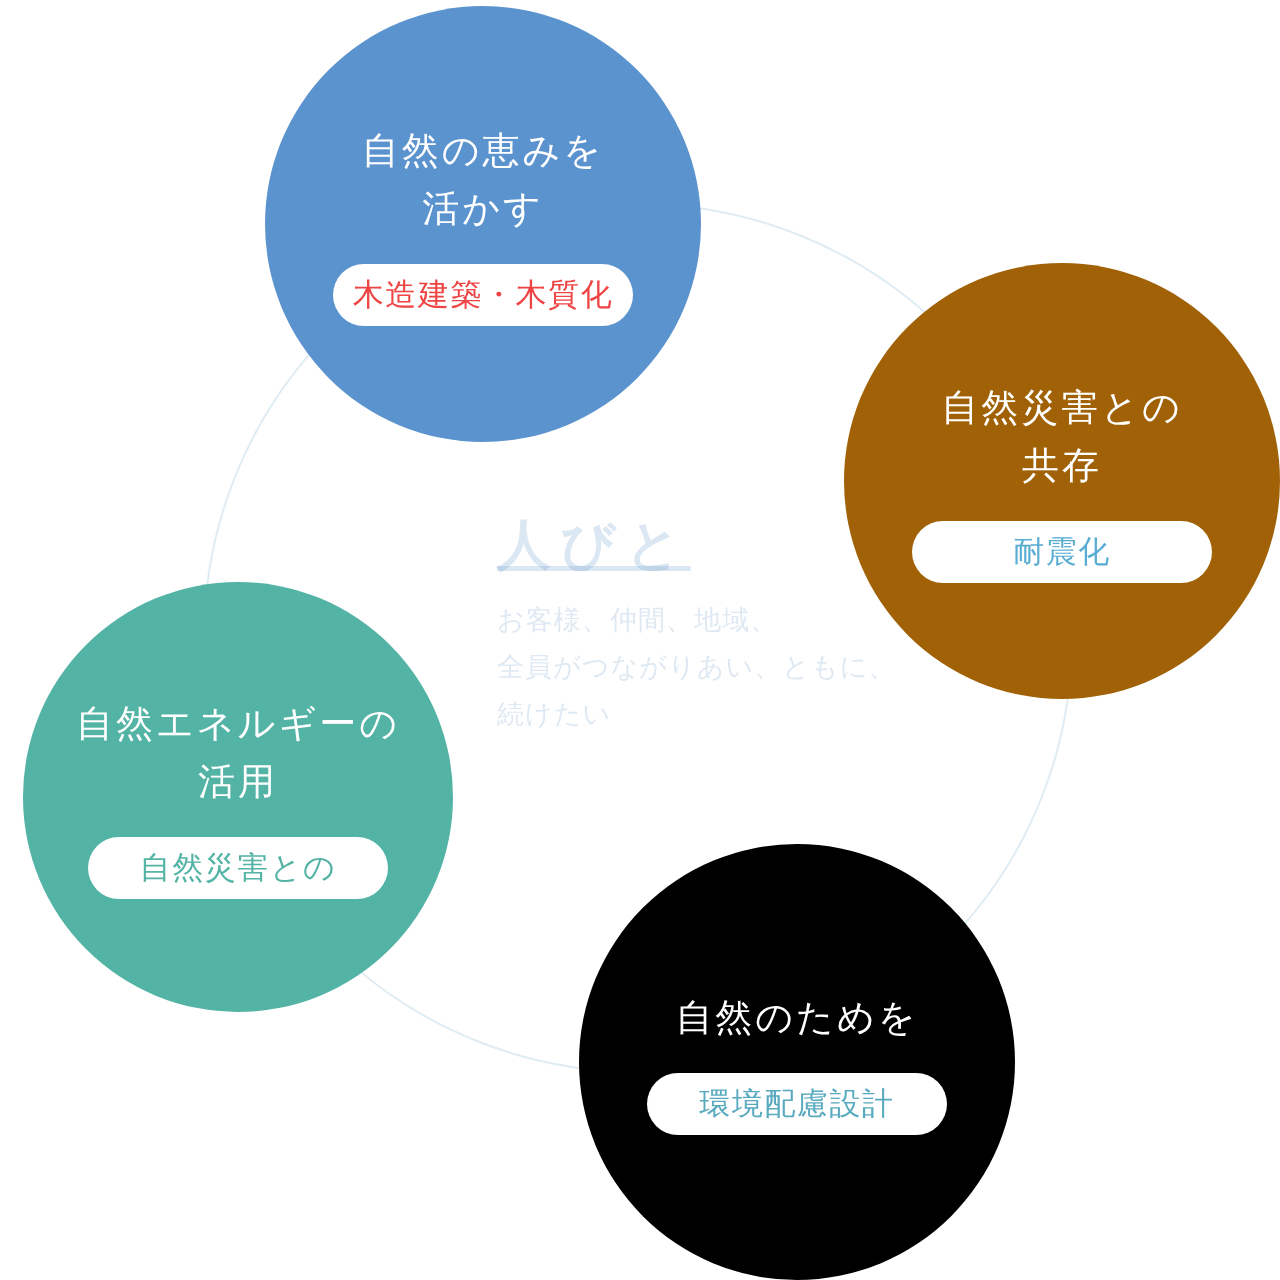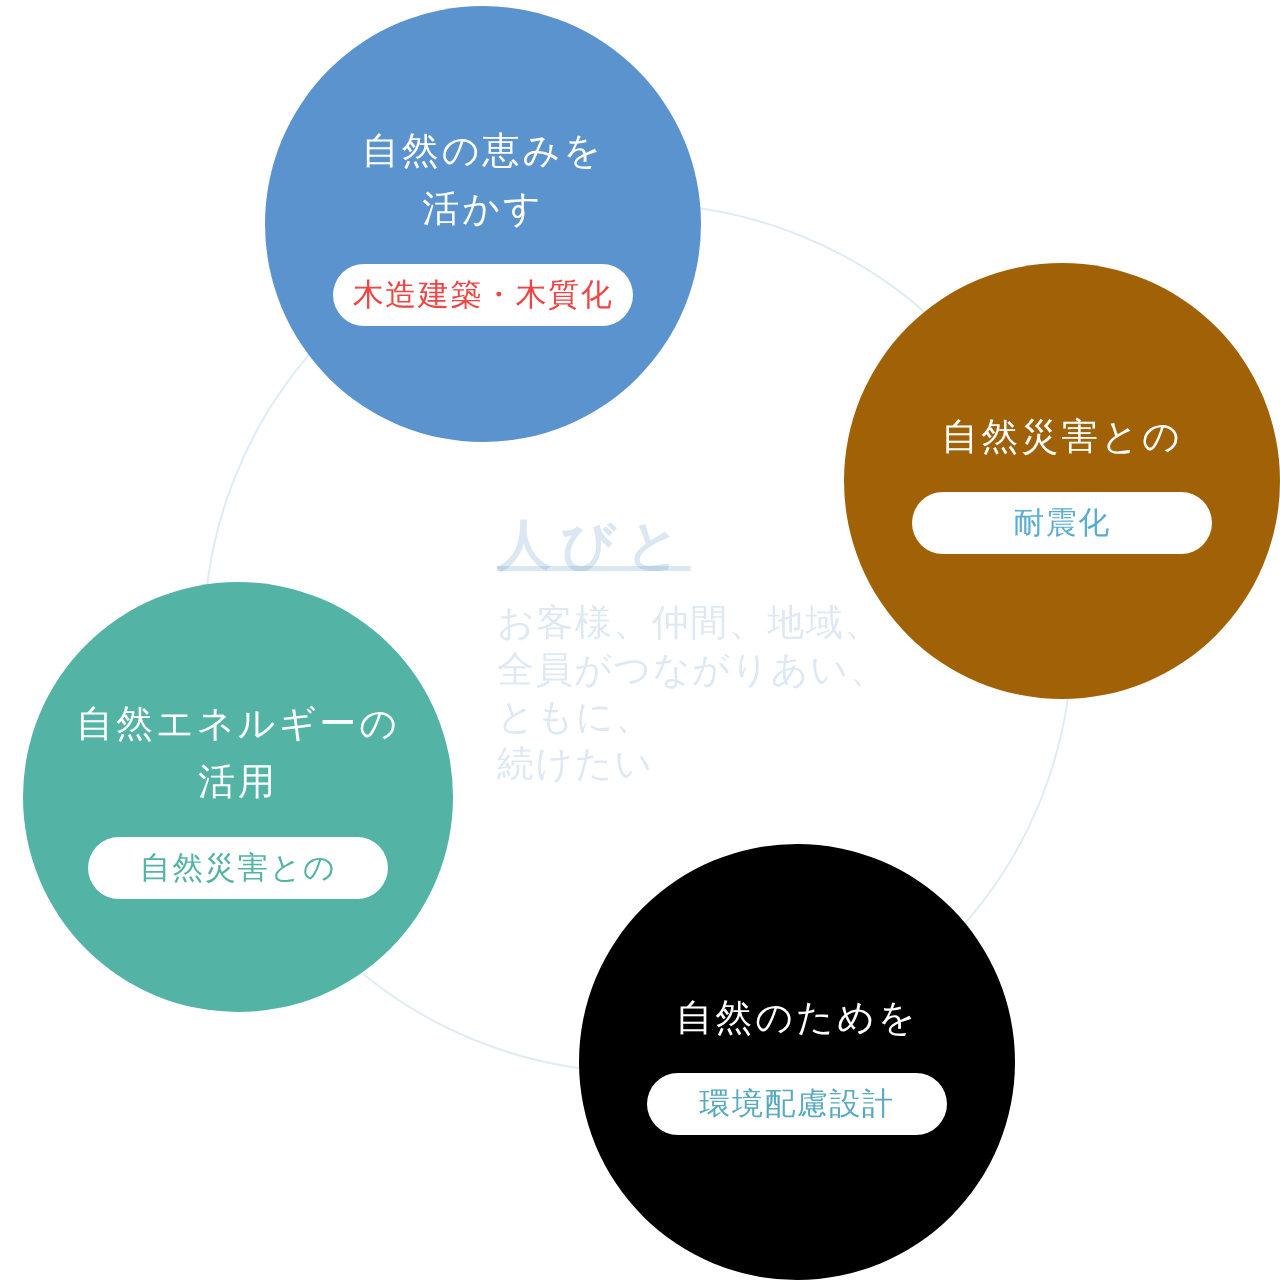"共存" span { html: none -> <span>共存</span> }
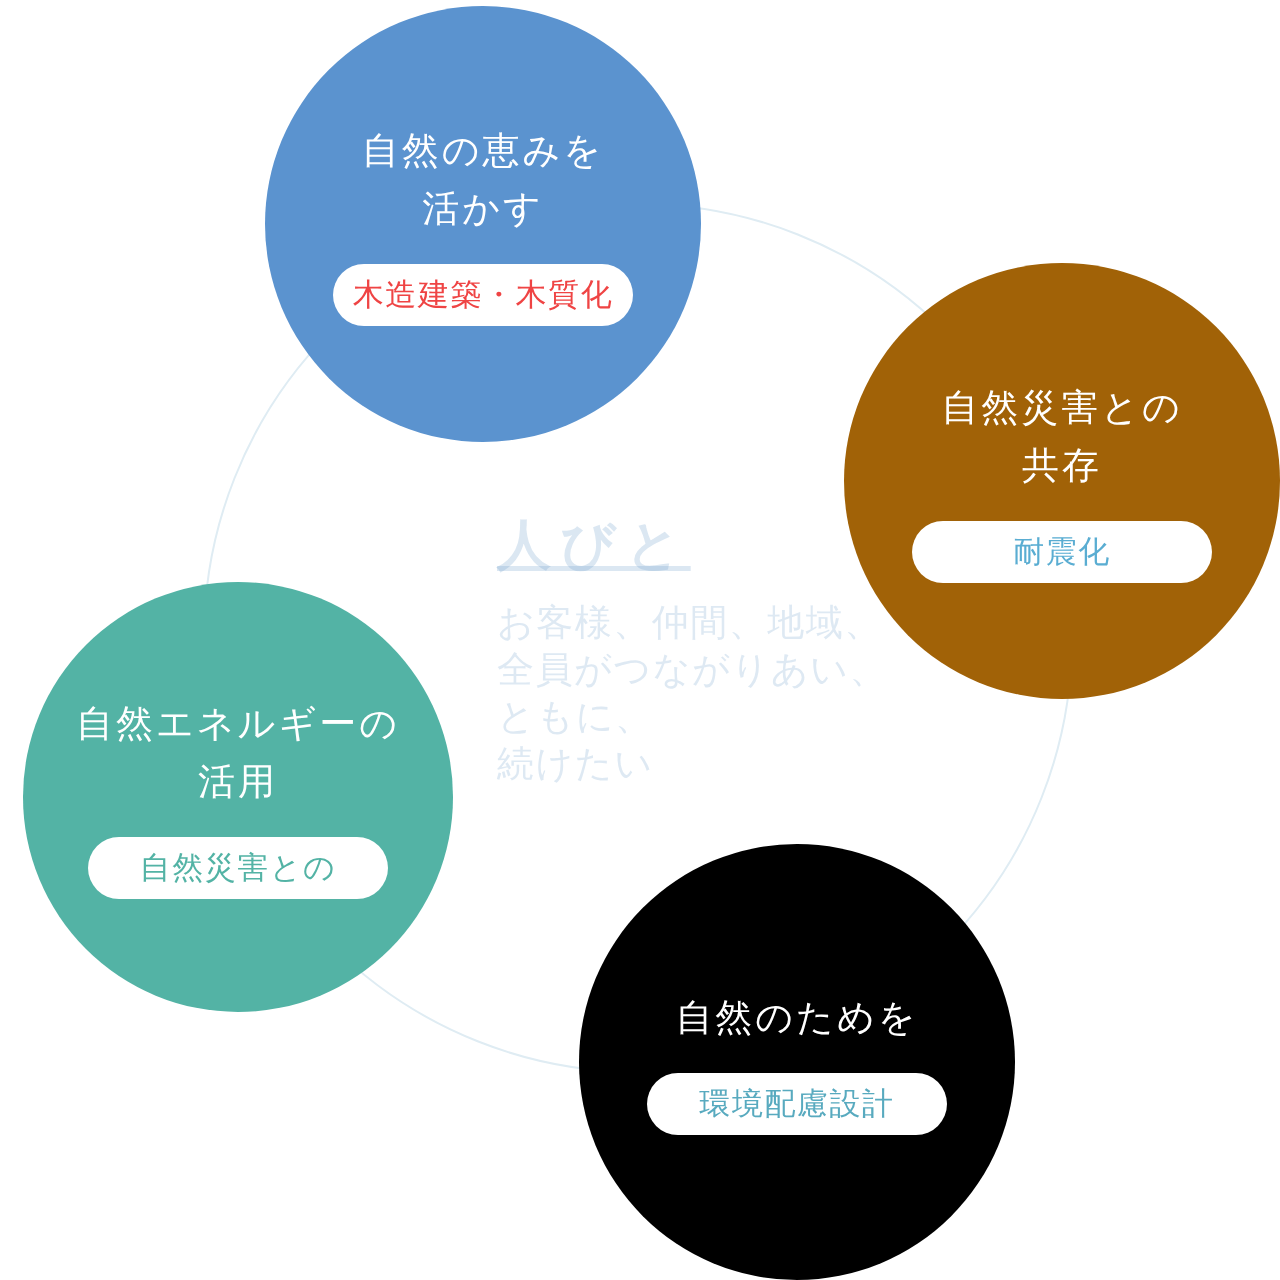"お客様、仲間、地域、" .center-paragraph { font-family: none -> Liberation Mono, monospace; font-size: 37px -> 27px }
